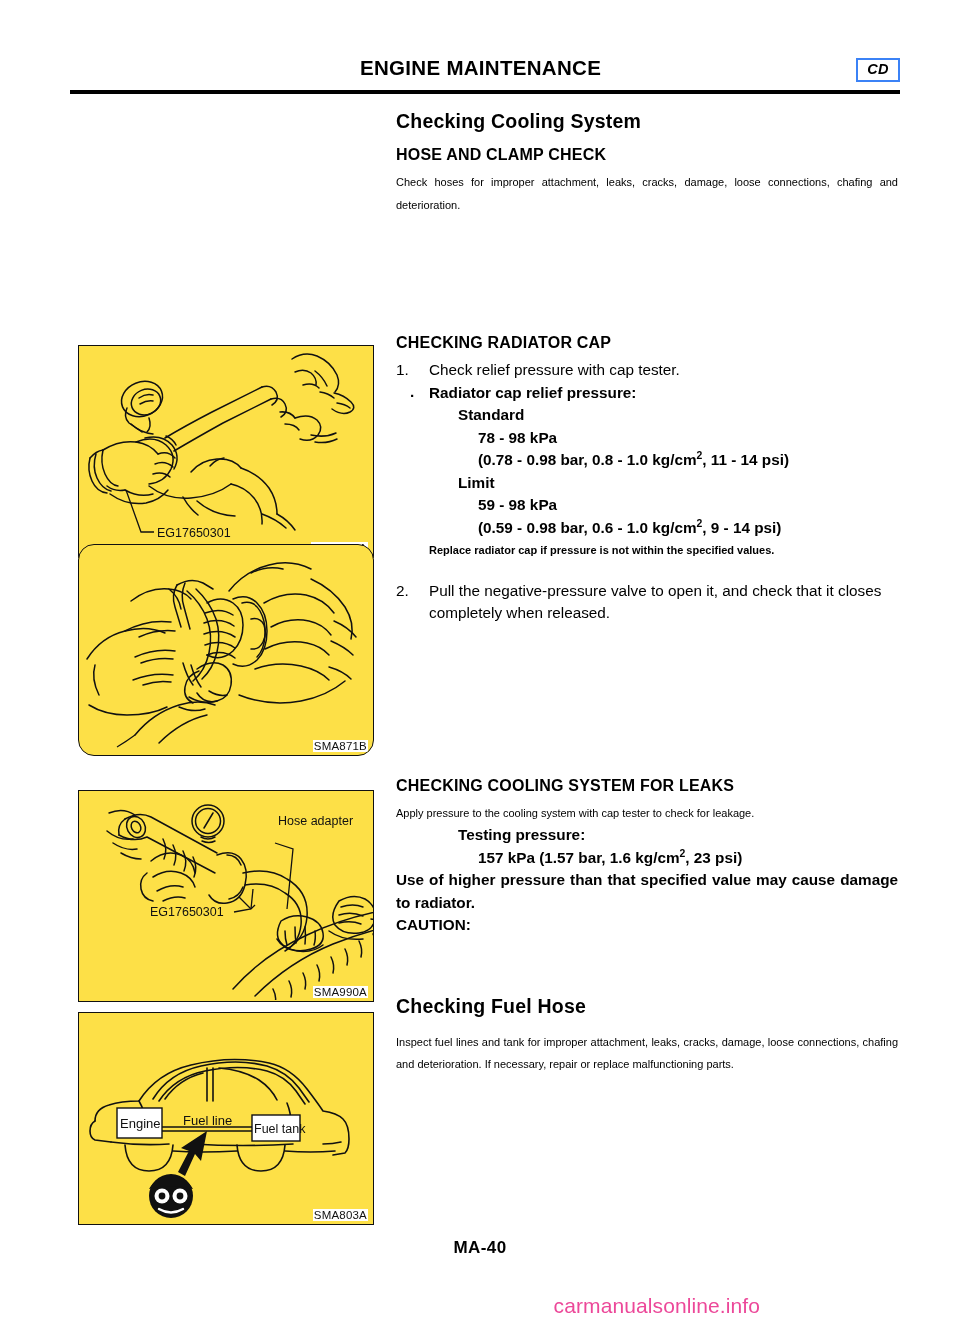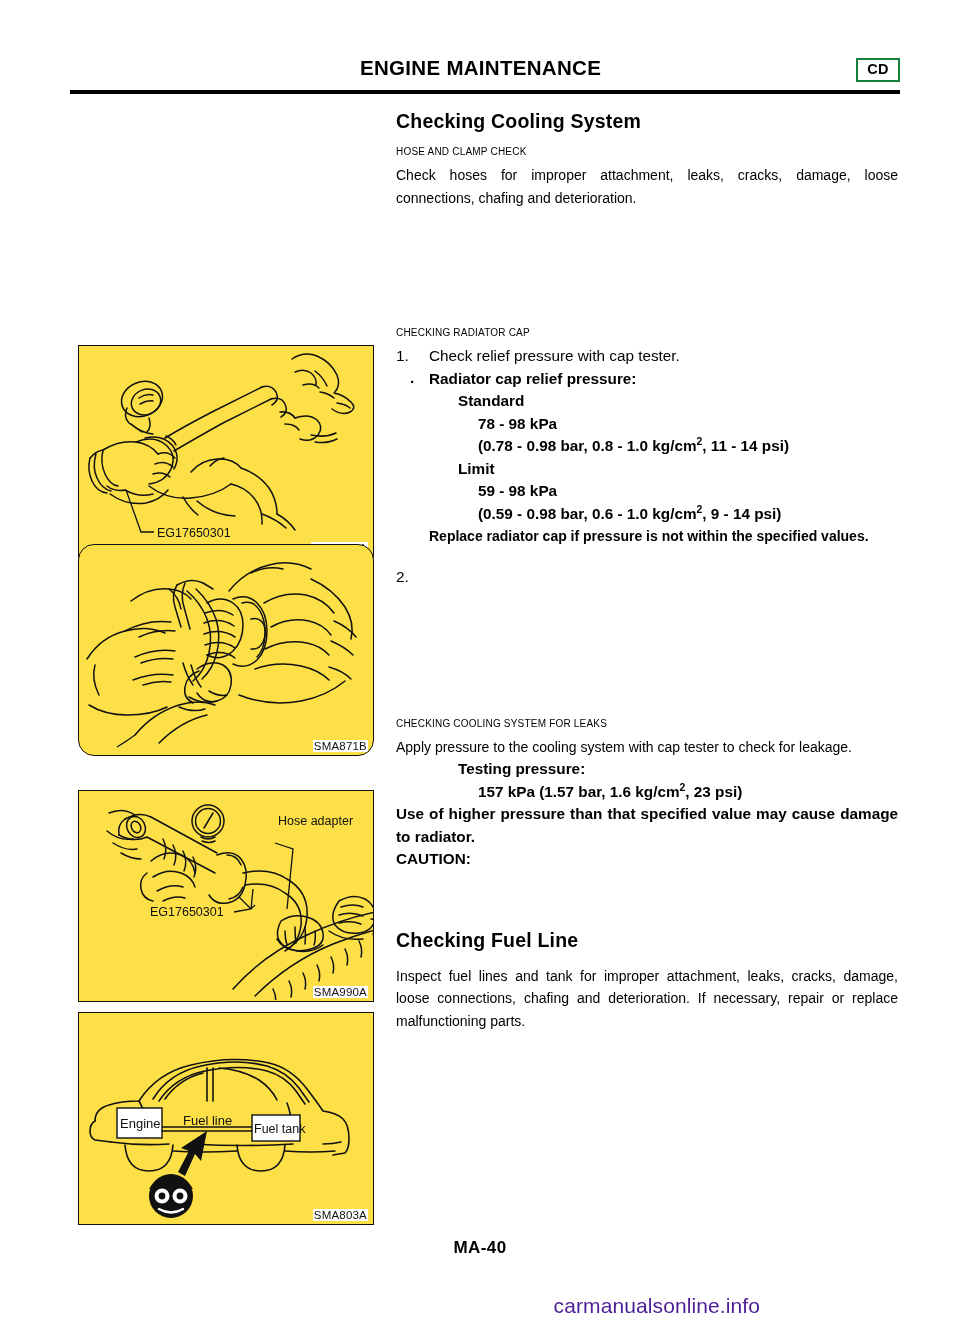"CD" #cd-badge { border: 2px solid #15803d -> 2px solid #3b82f6; font-style: none -> italic }
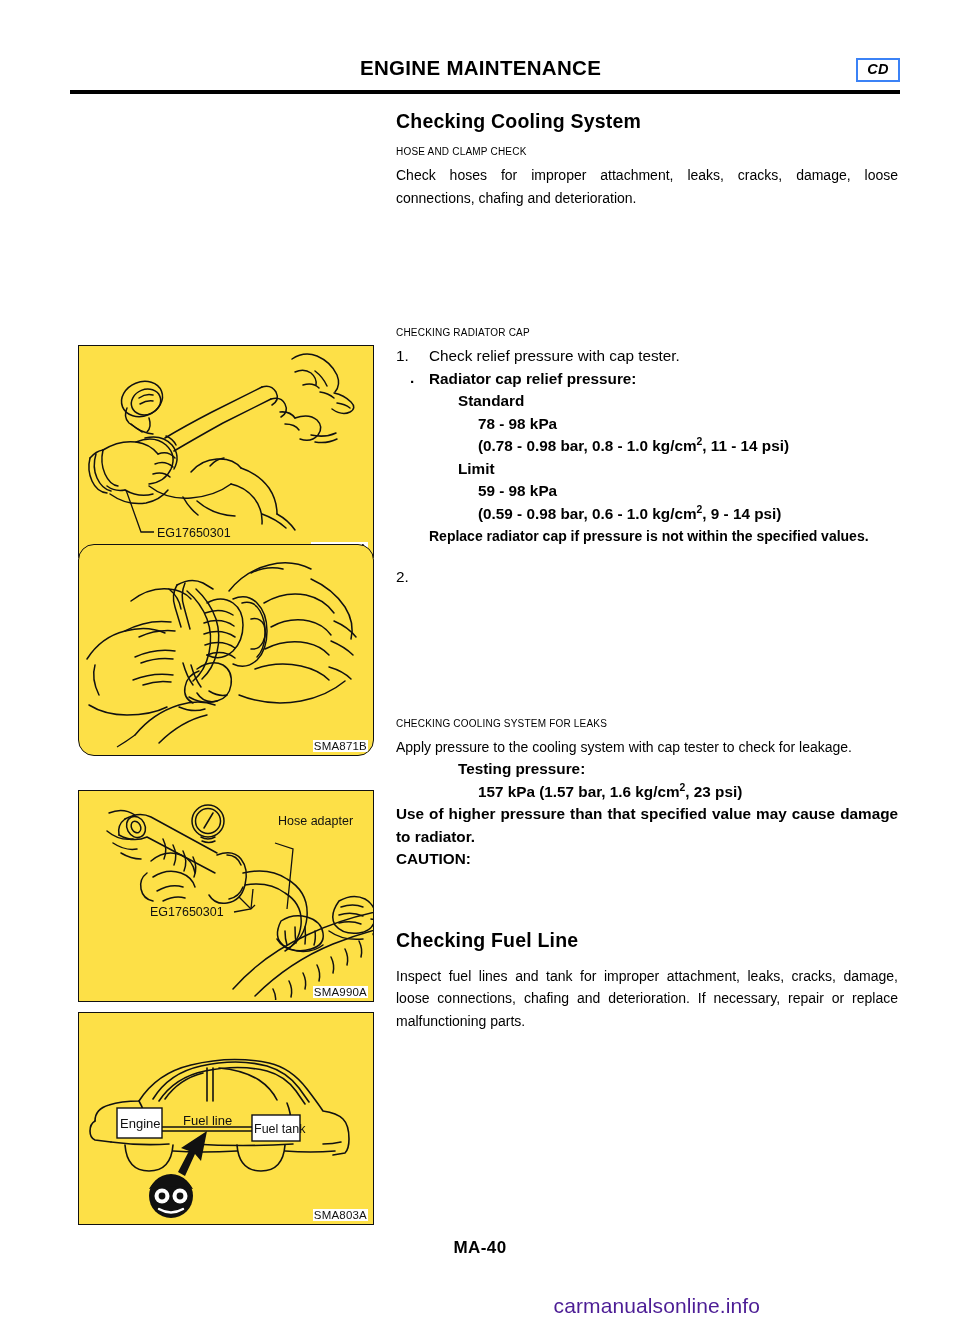"HOSE AND CLAMP CHECK" .h2 { font-size: 10px -> 16px; font-weight: normal -> bold }
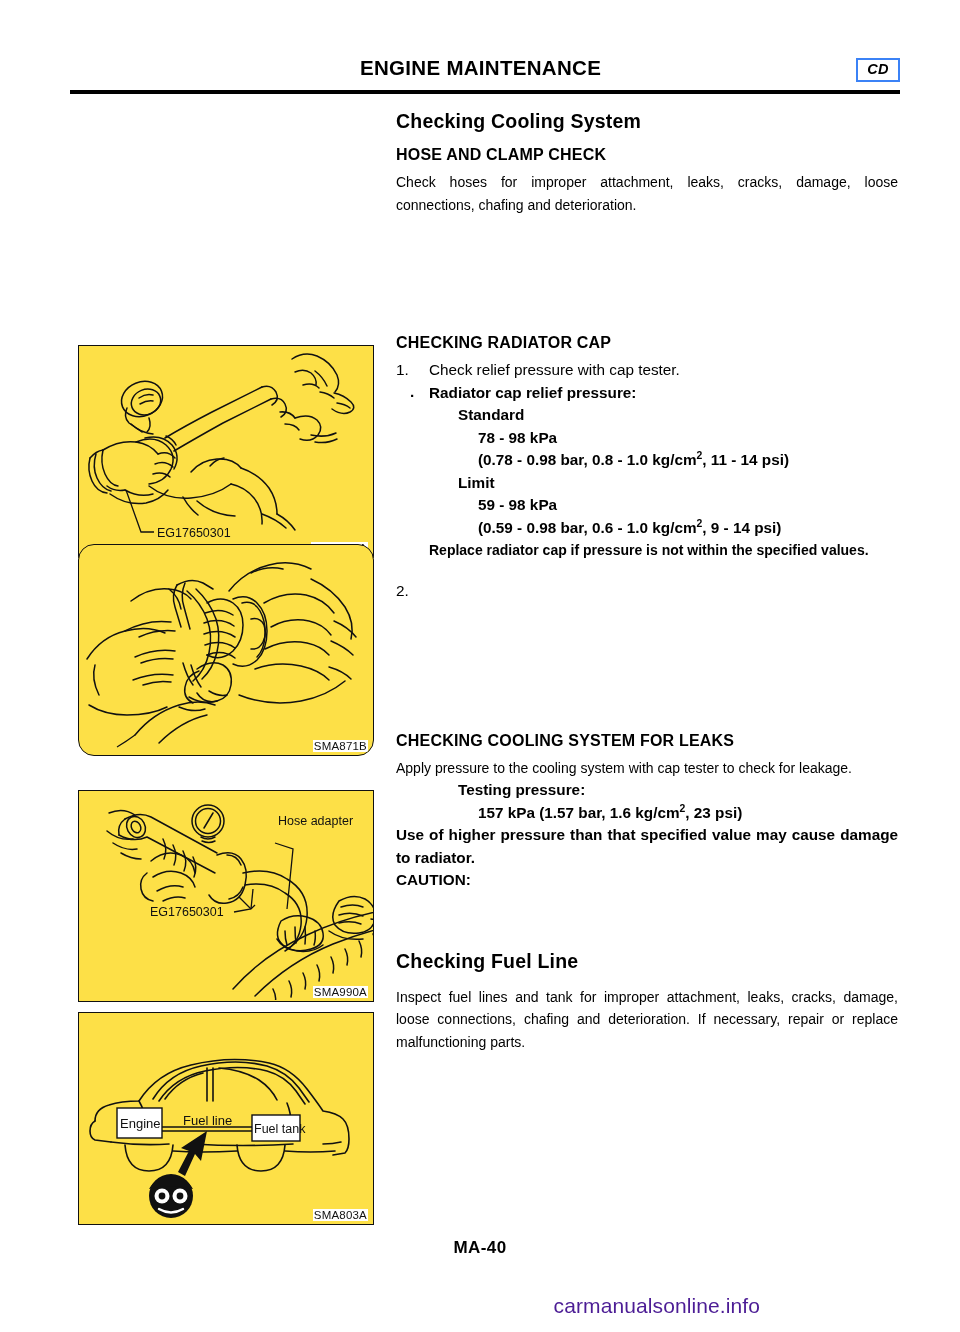"Check hoses for improper attachment," .body-t { font-size: 14px -> 11px }
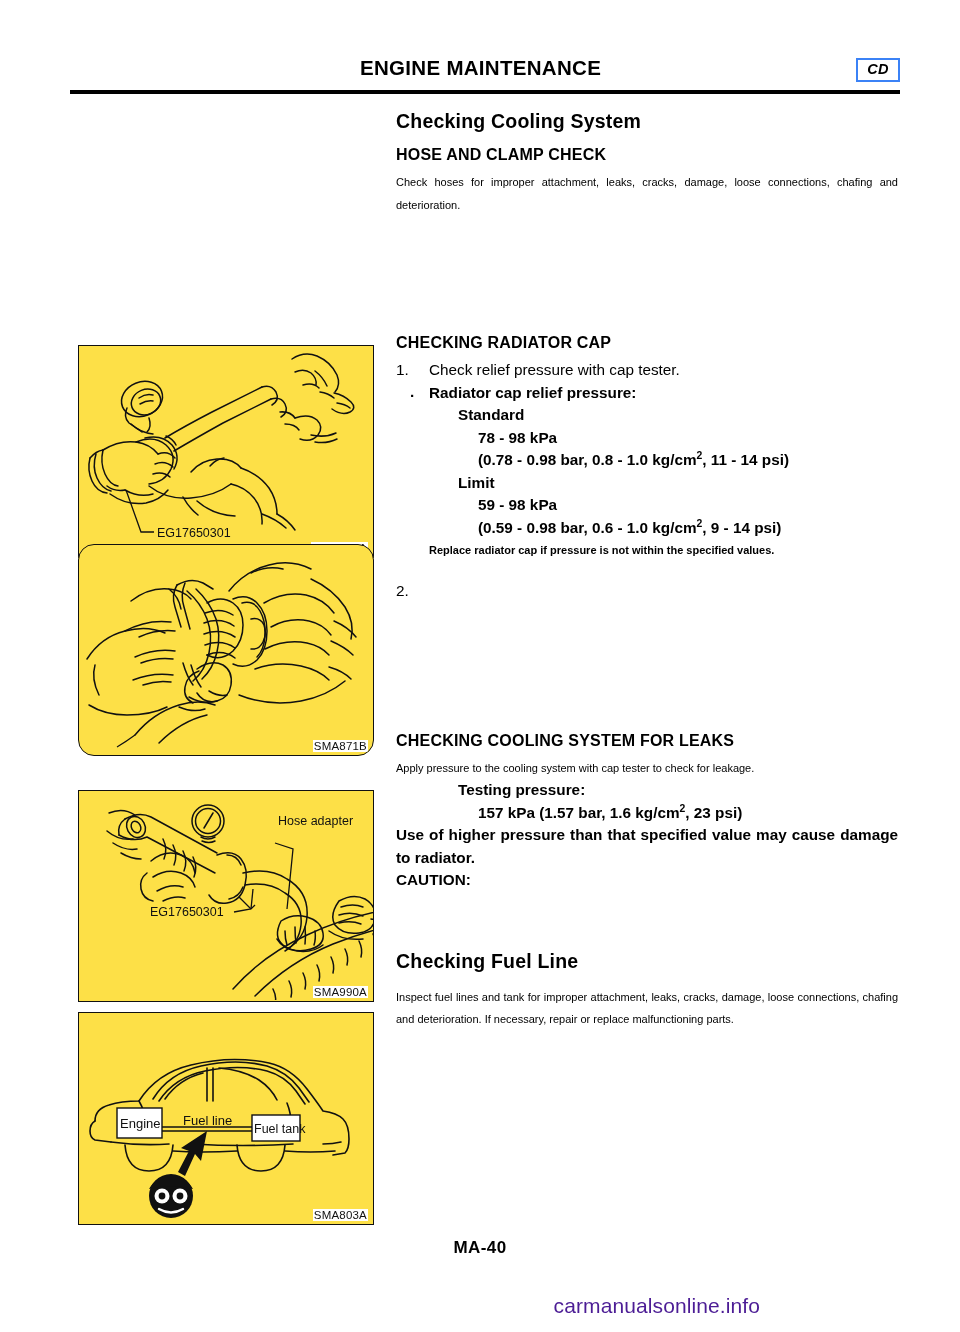"Pull the negative-pressure valve to" span { html: none -> <span>Pull the negative-pressure valve to open it, and check that it closes completely when released.</span> }
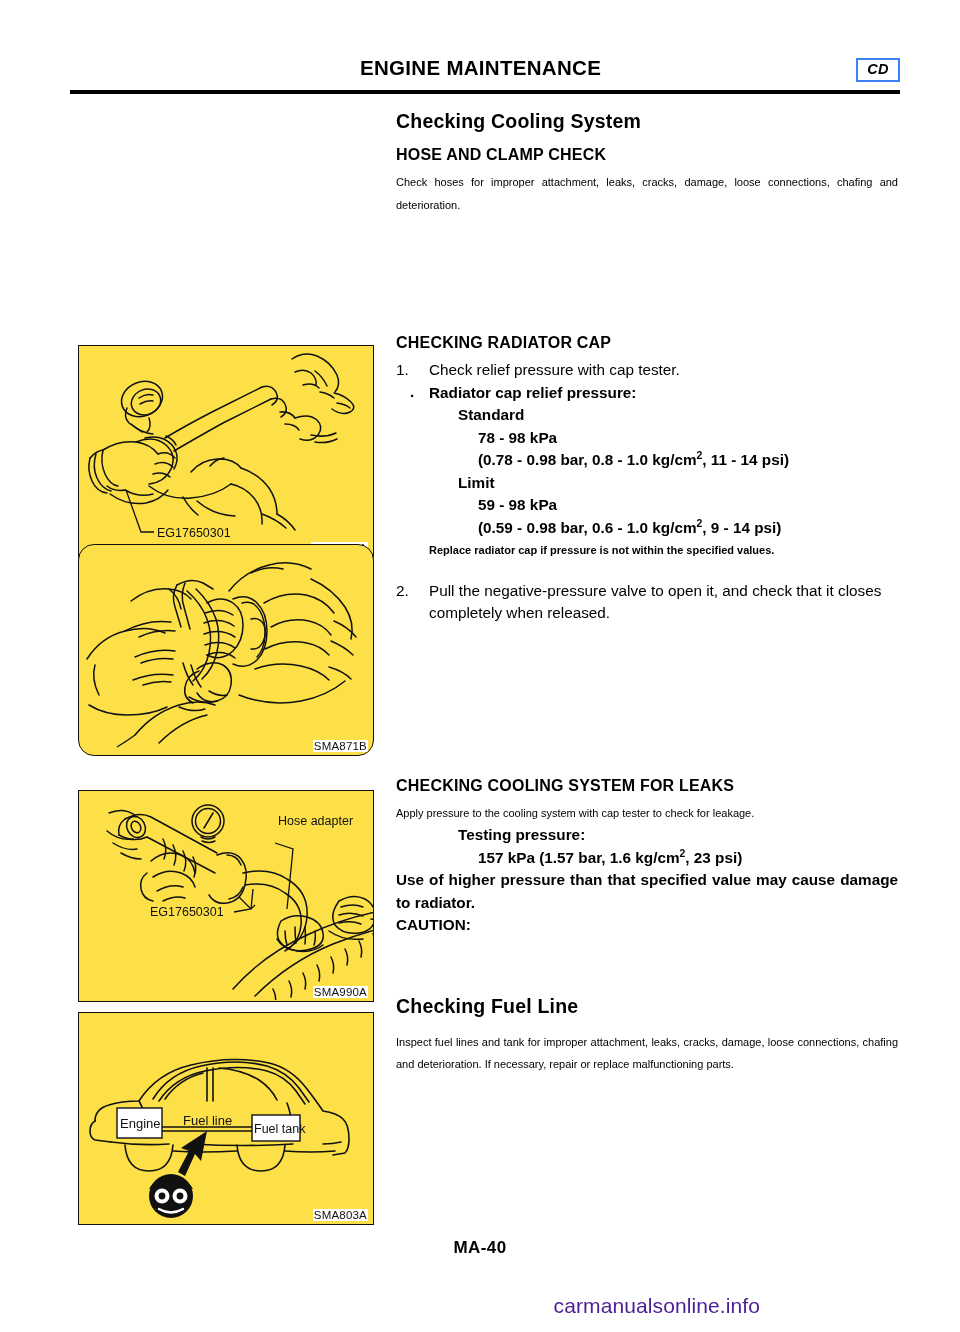"Checking Fuel Line" h1.h1 { text: Line -> Hose }
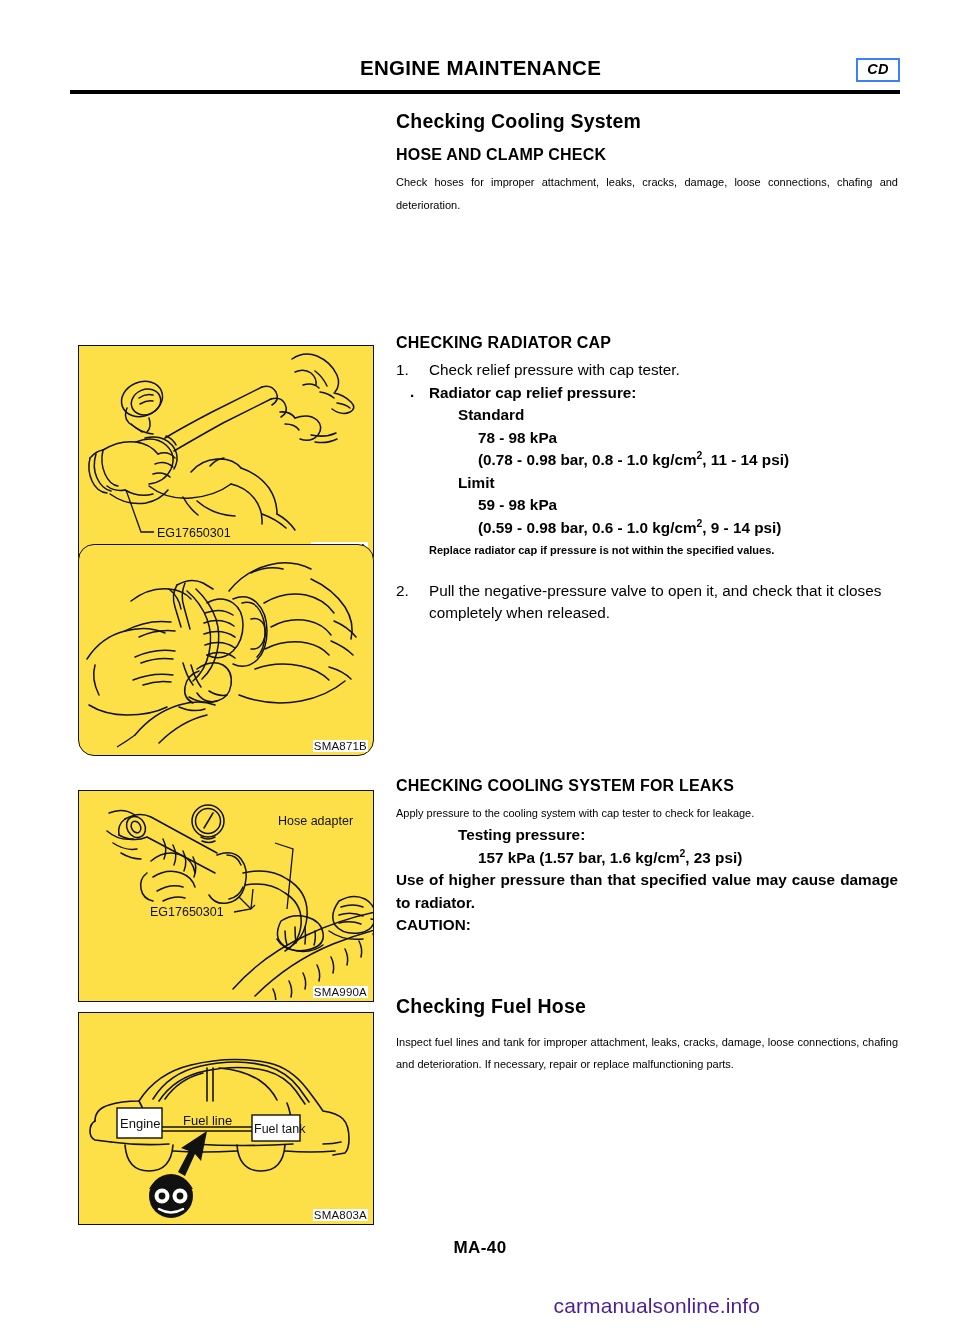"carmanualsonline.info" #watermark { color: #4c1d95 -> #ec4899 }
